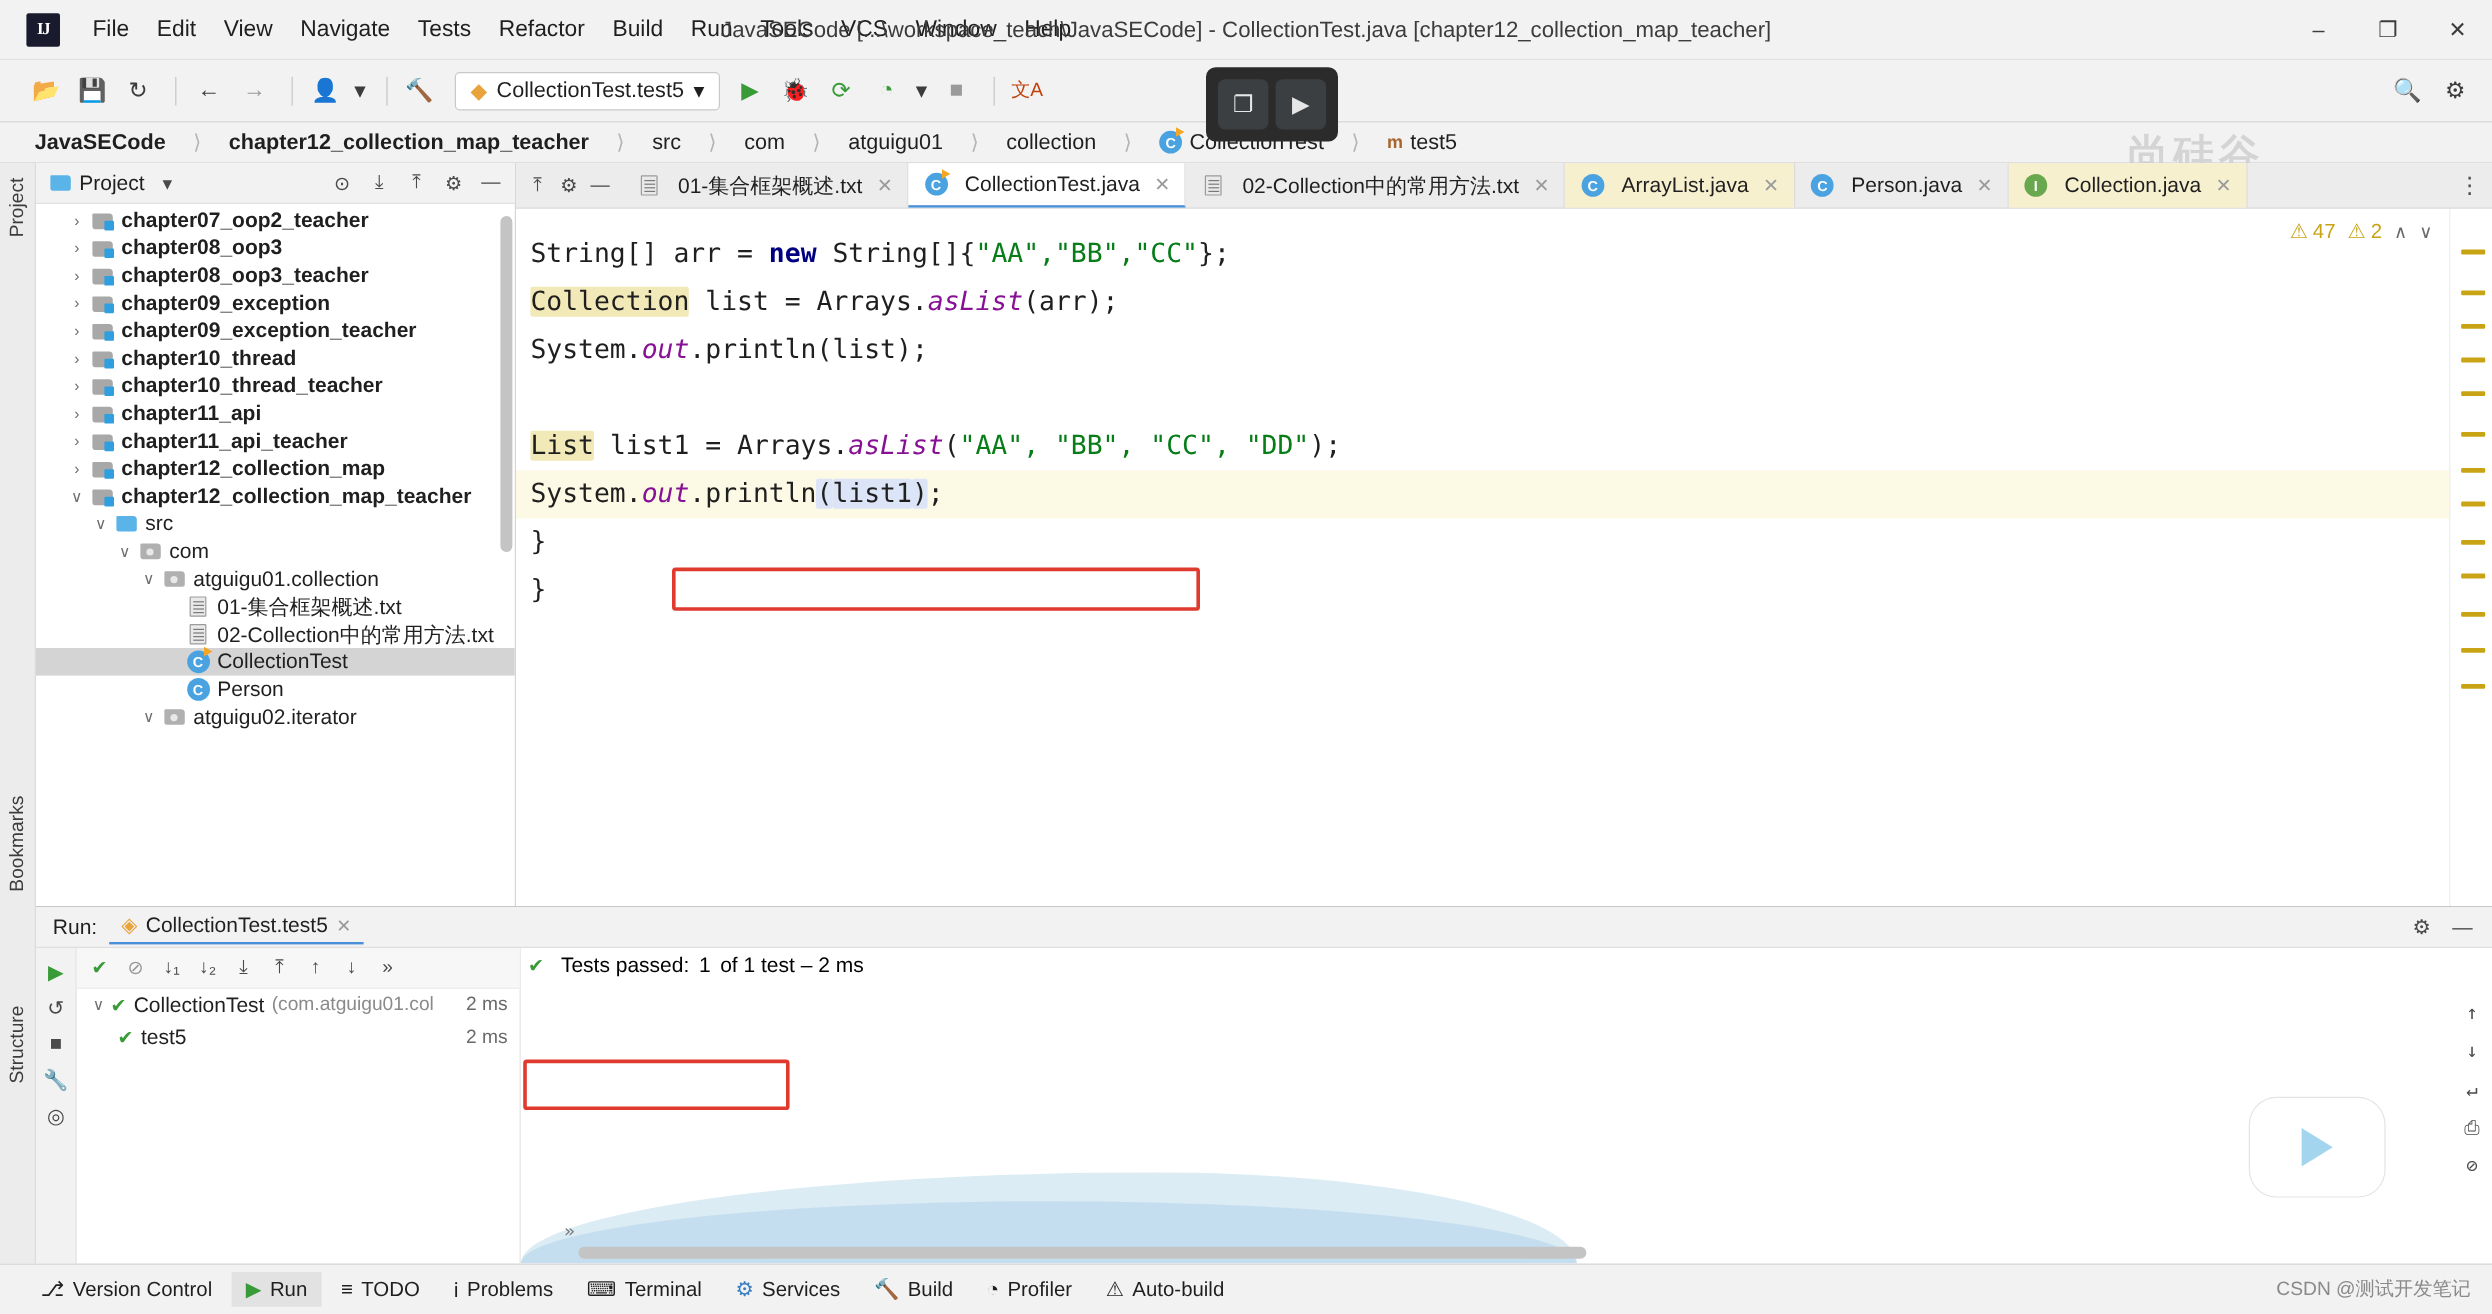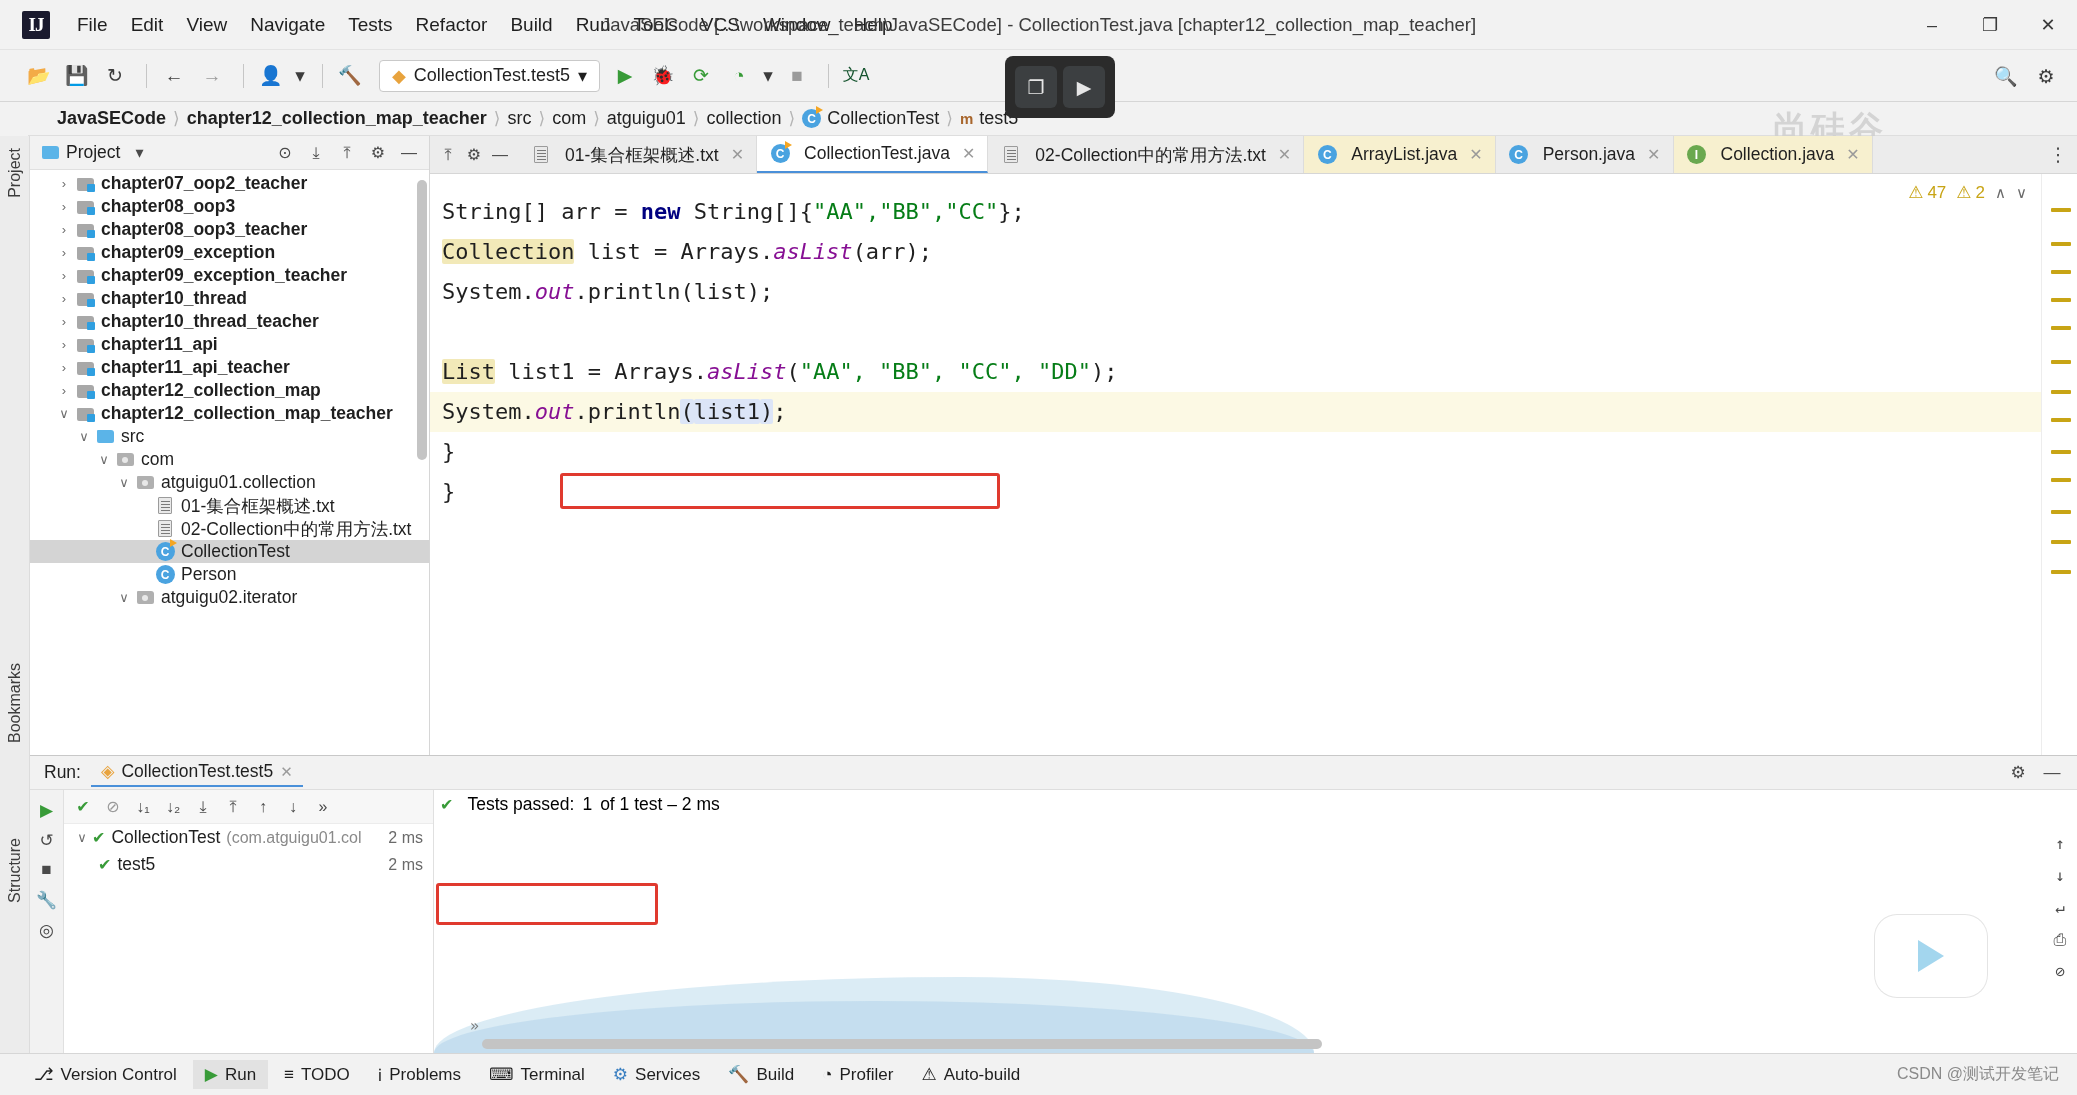"IJ" .ij-logo { font-size: 19px -> 14px }
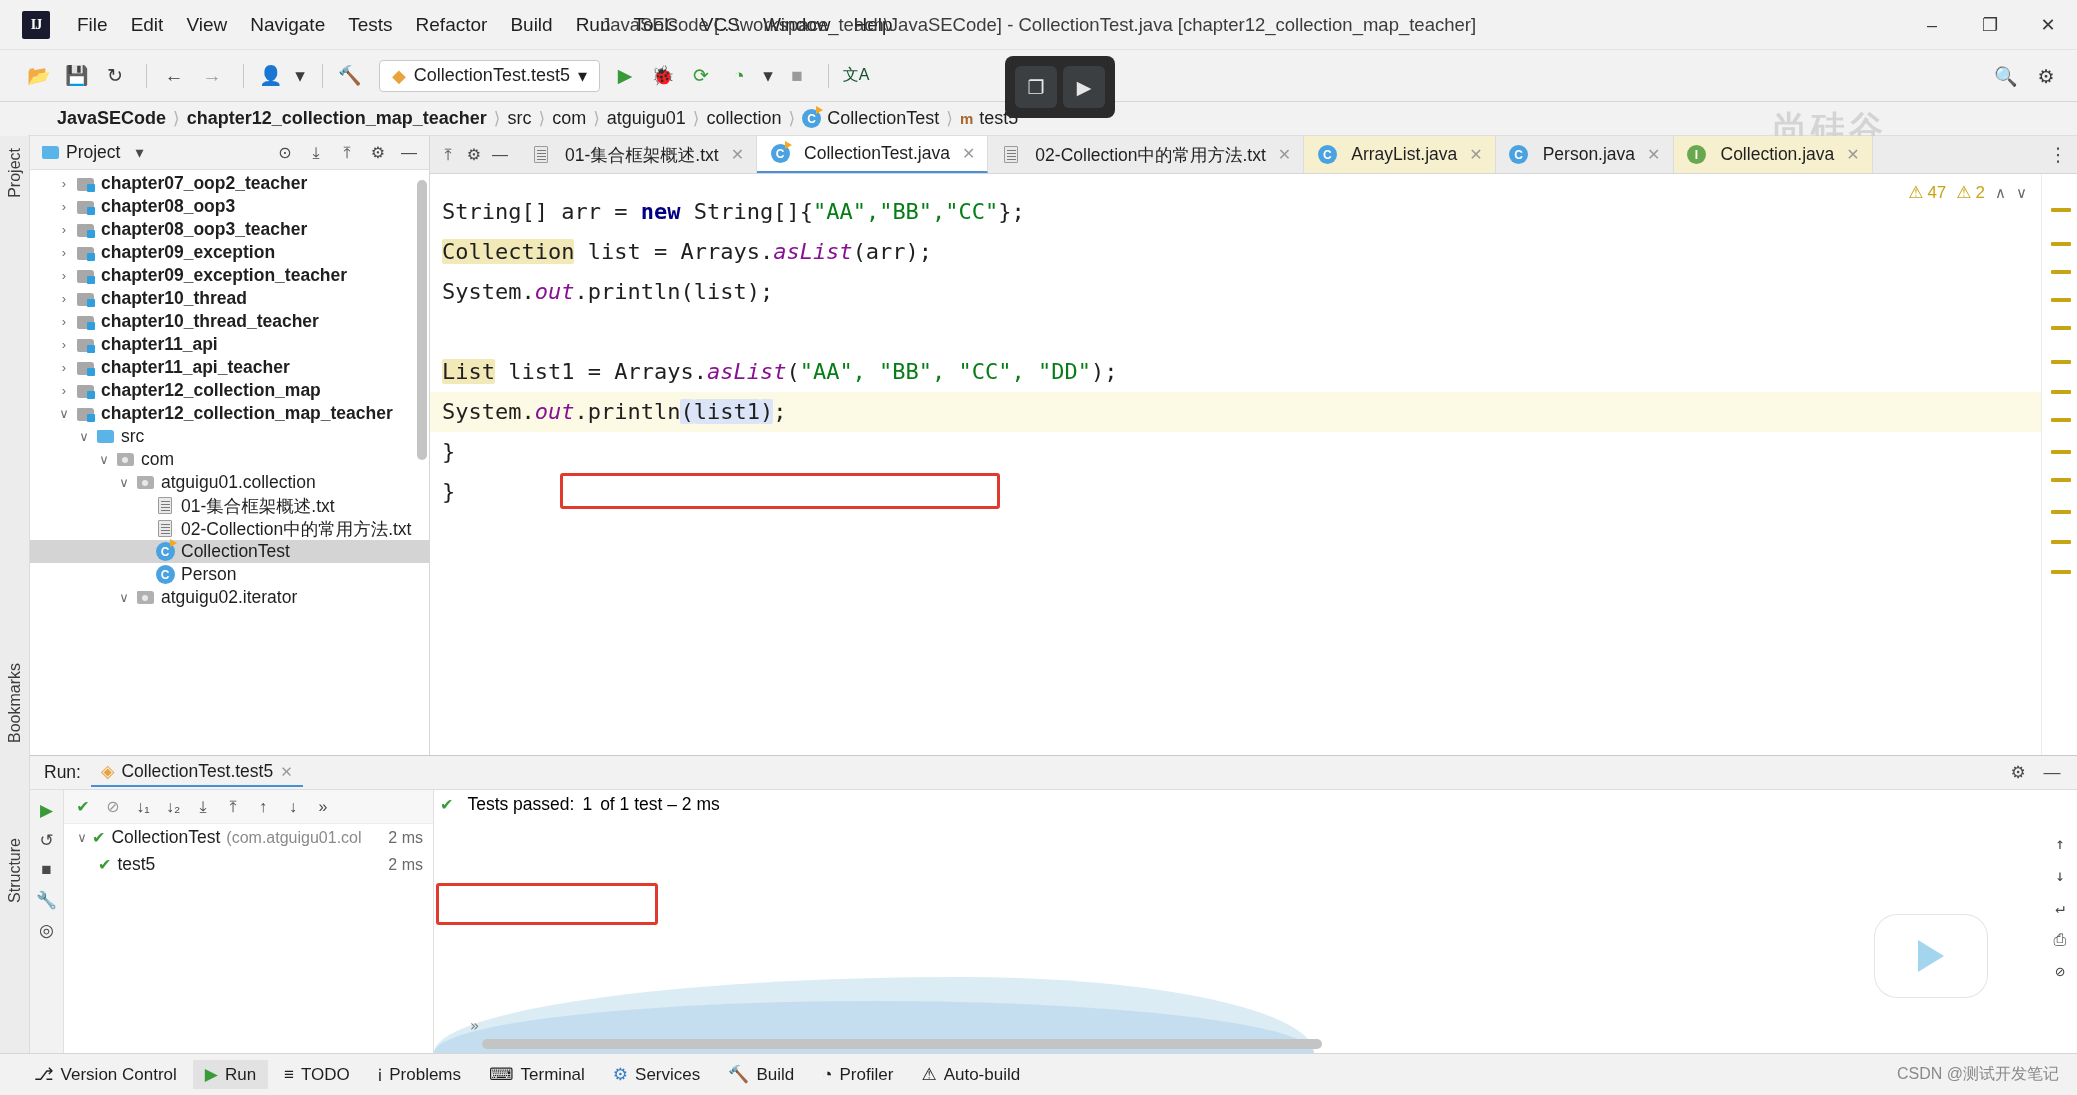"文A" div.tb-icon { color: #14532d -> #c2410c }
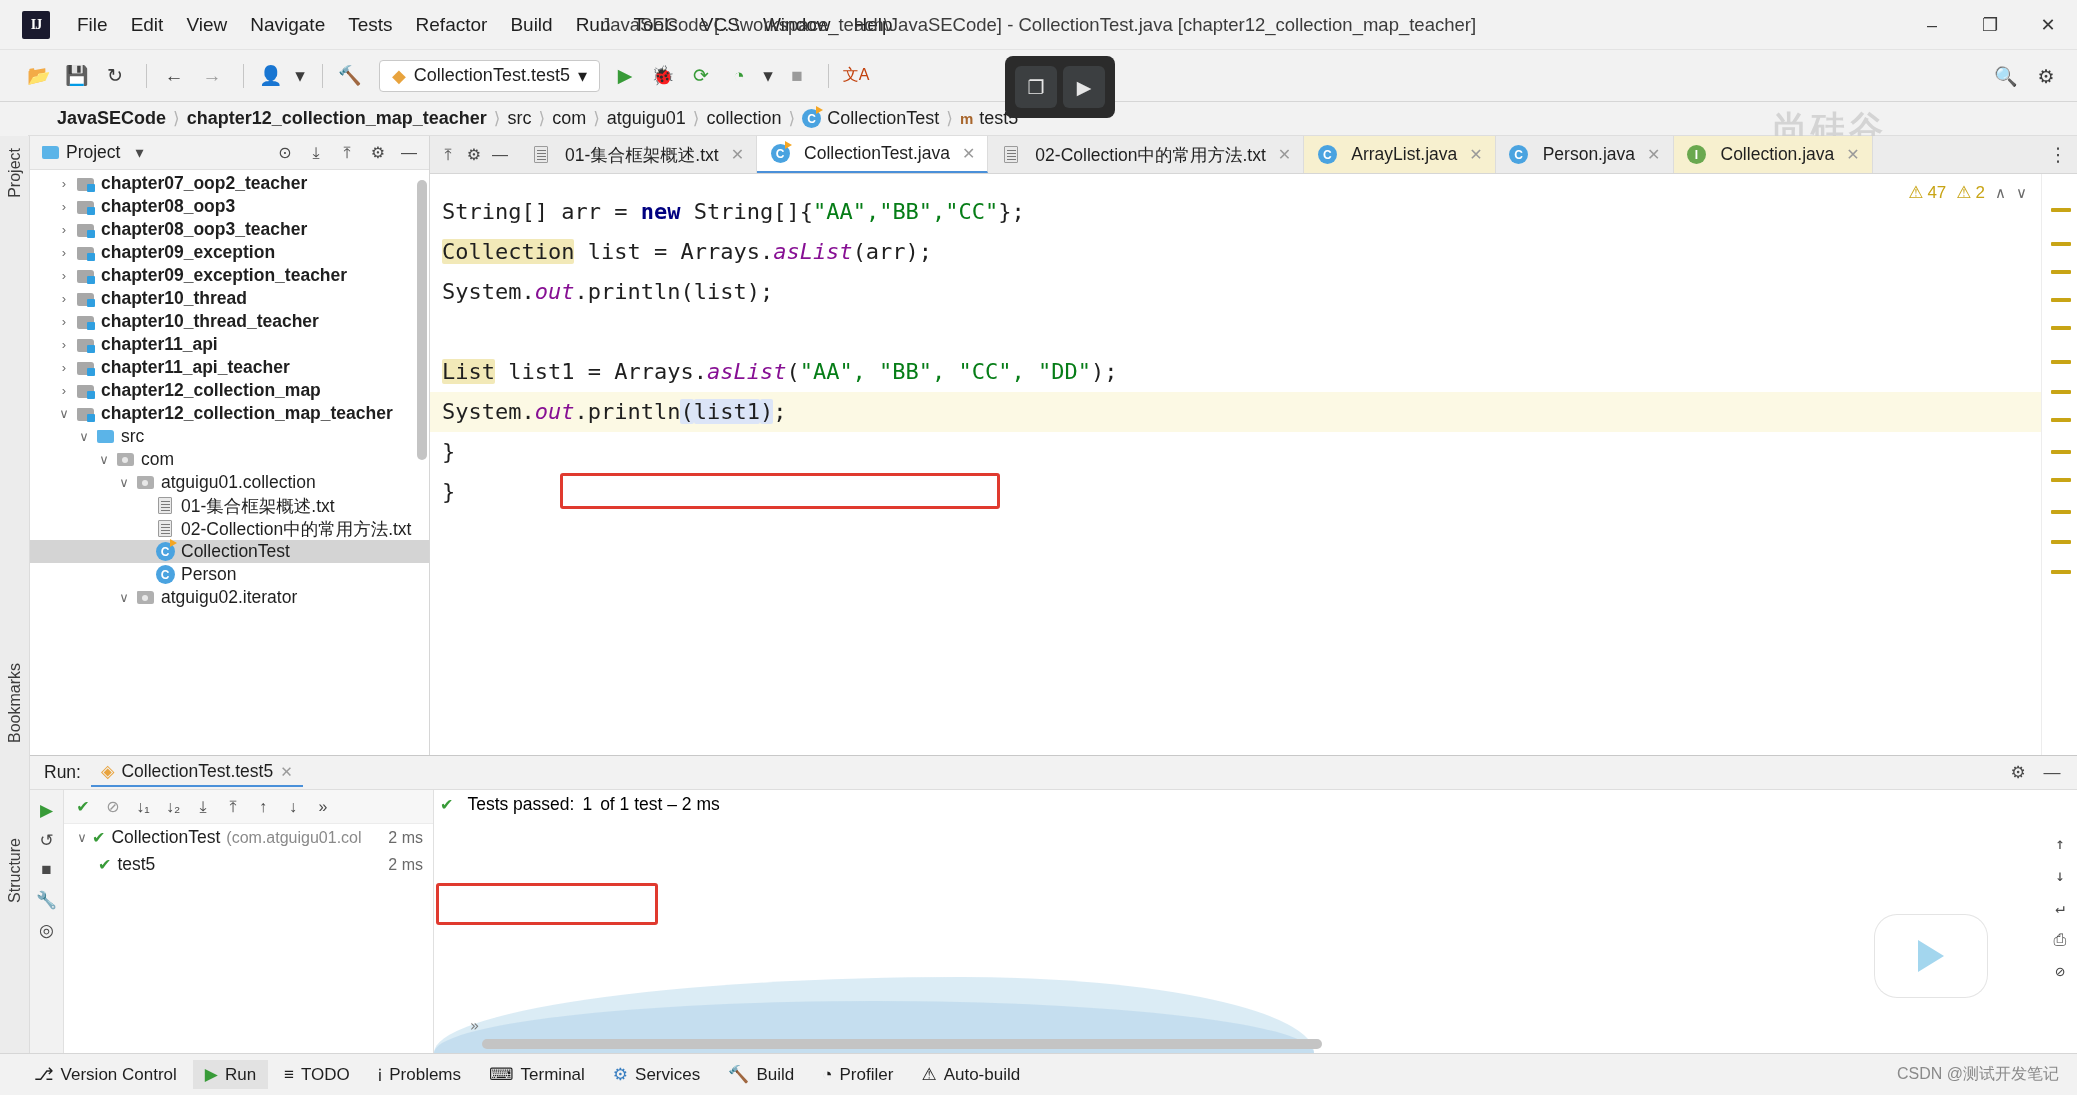"JavaSECode" .breadcrumb { gap: 0 -> 16px; margin-left: 28px -> none }
